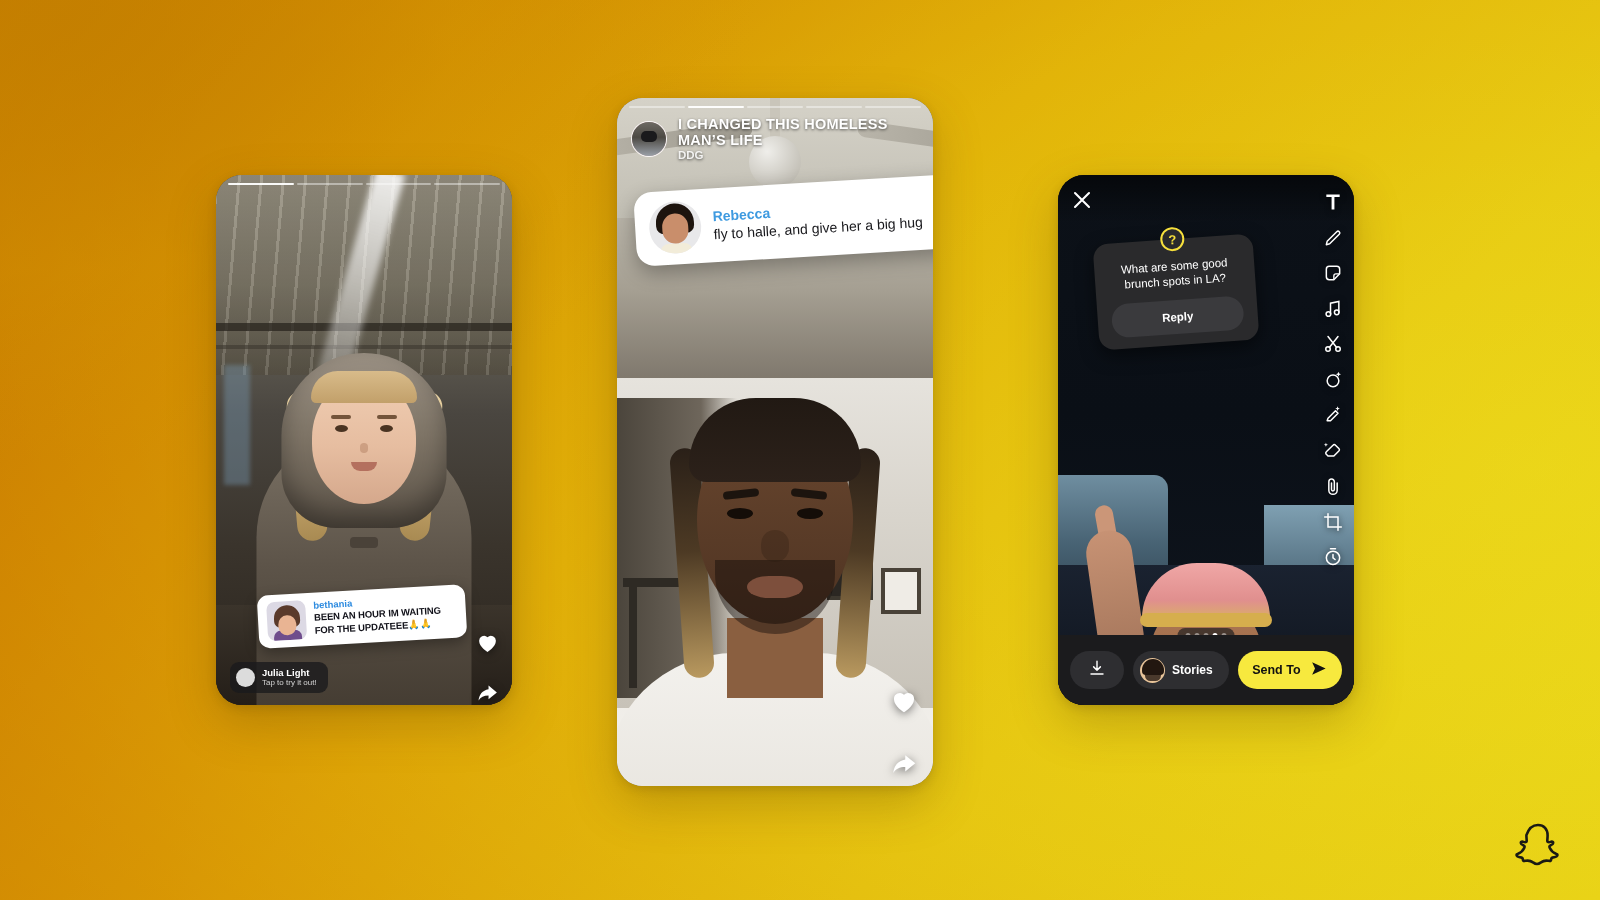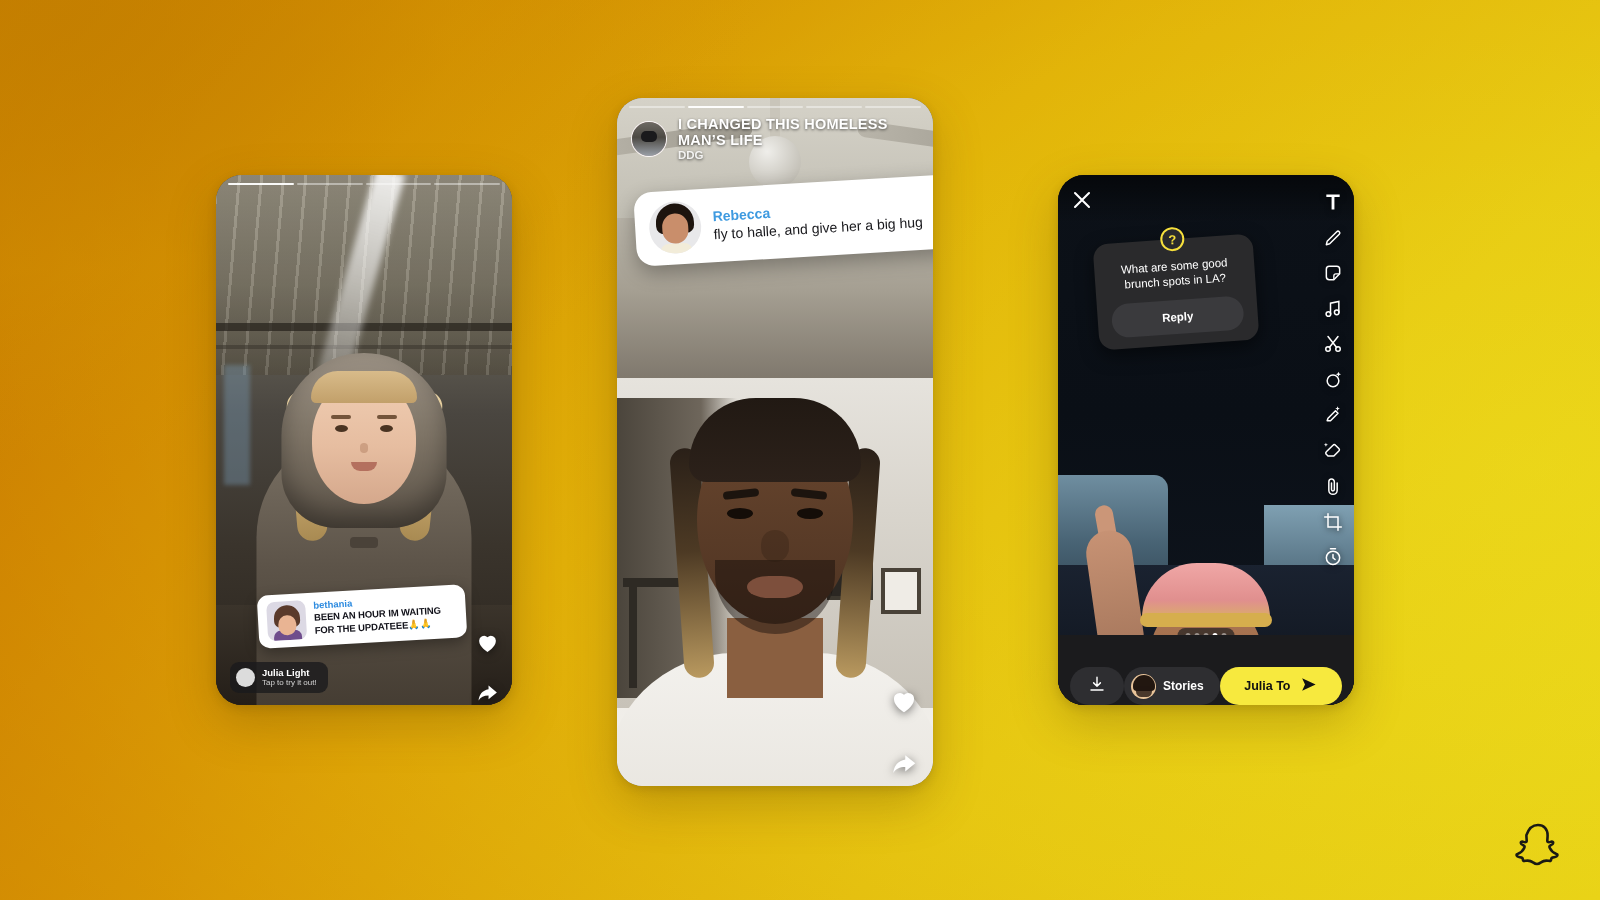"Stories" .p3-bottom { align-items: flex-end -> center; gap: none -> 9px }
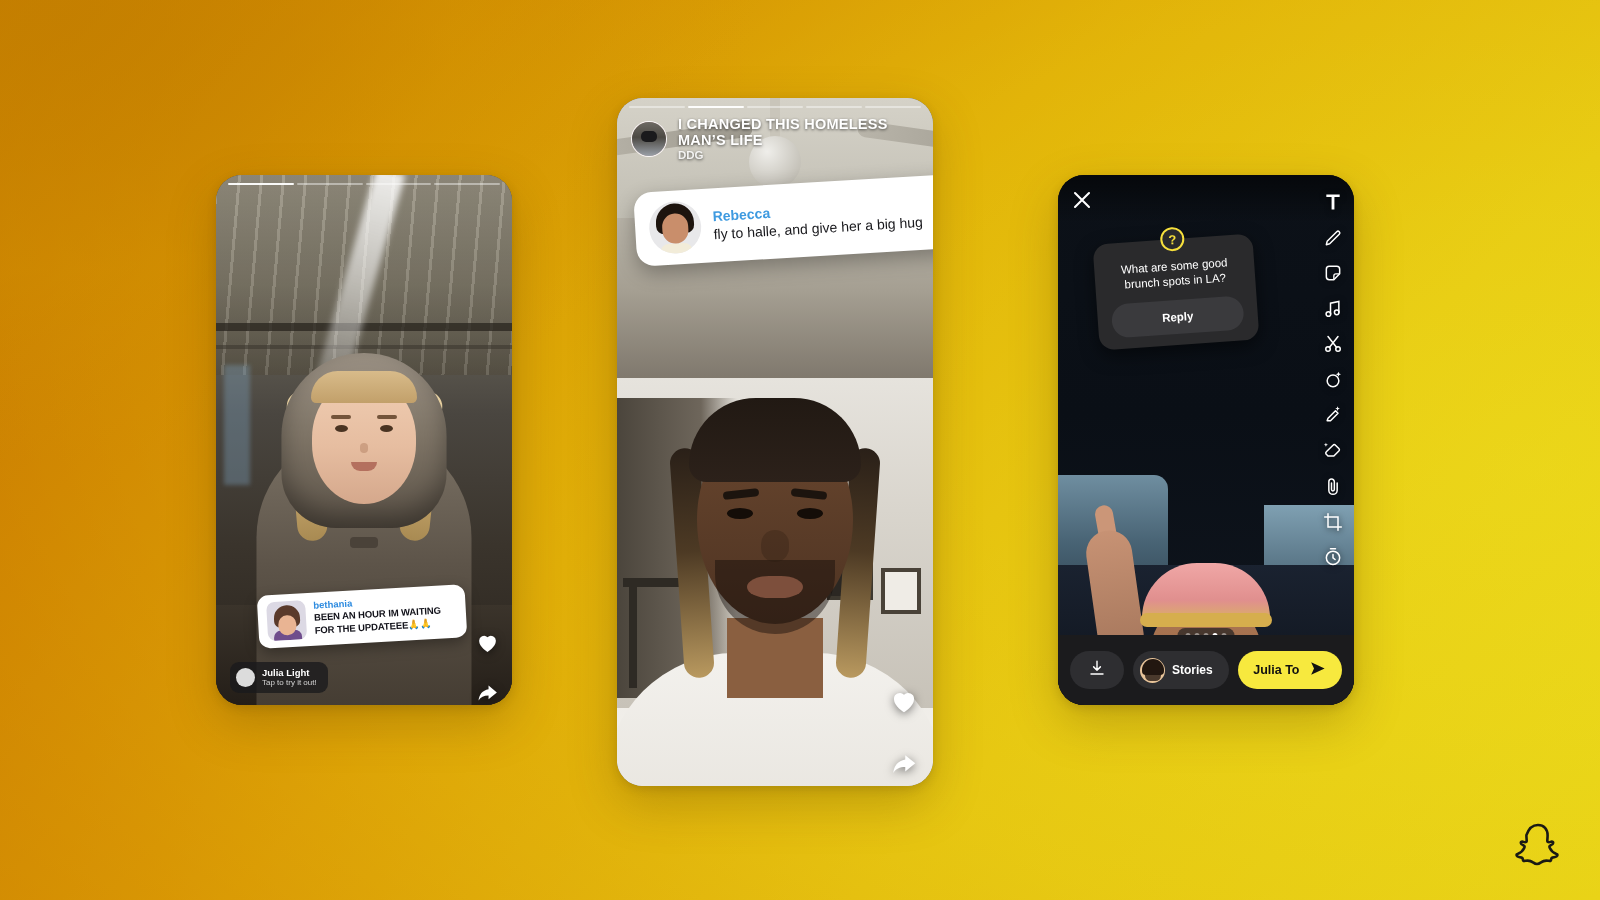"Julia To" span.send-label { text: Julia -> Send }
